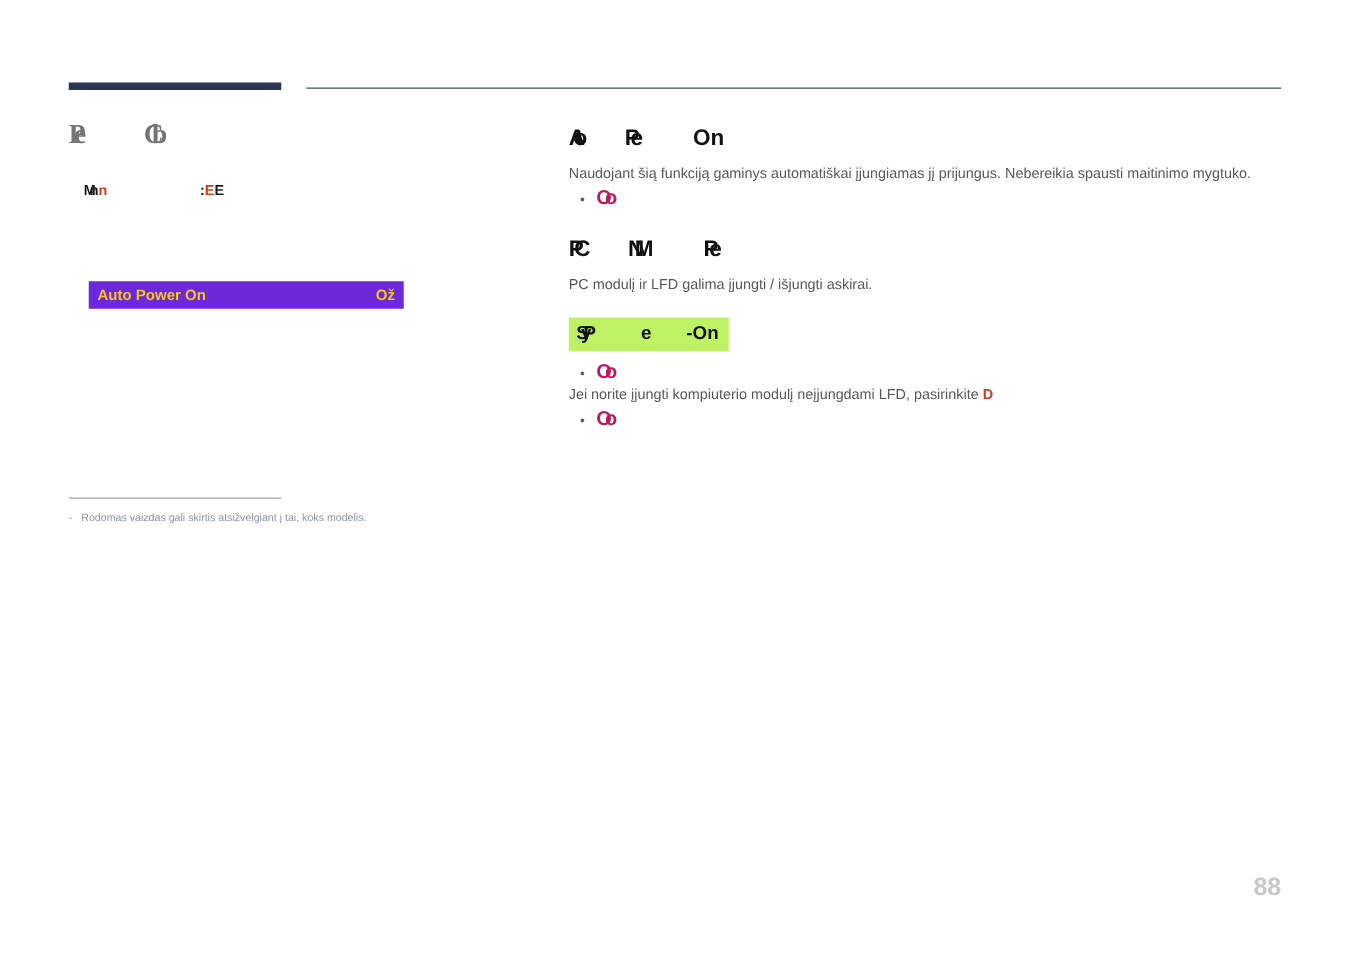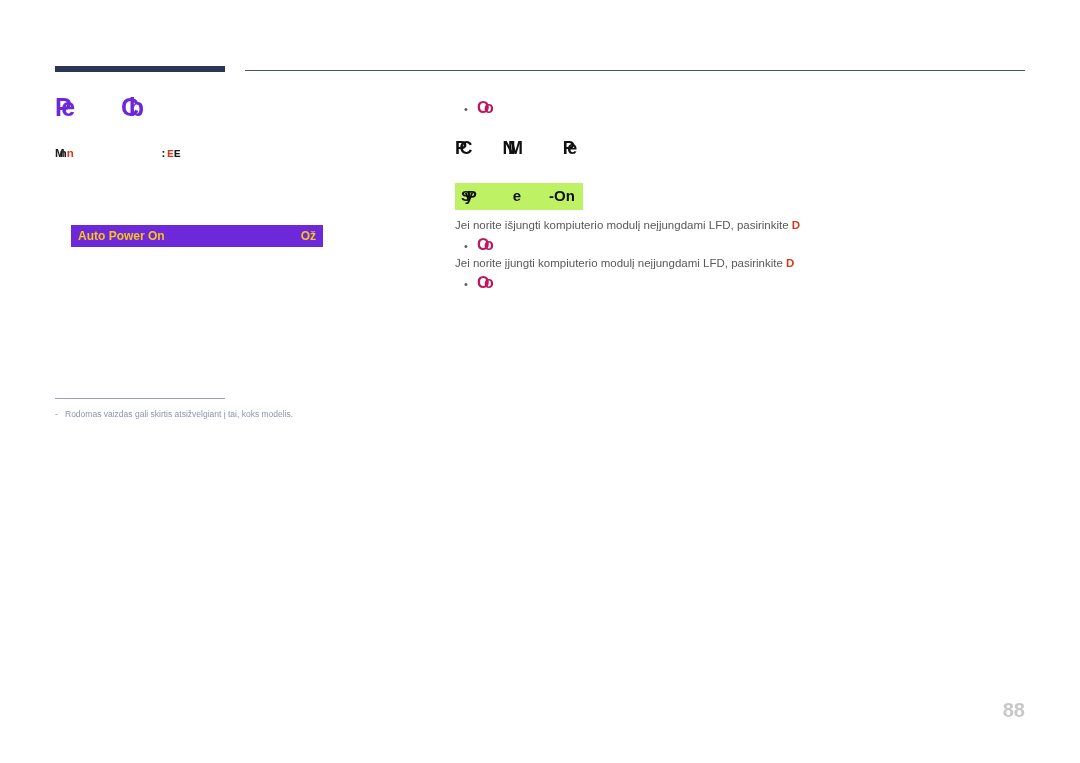"Pe Cb" .chapter-title { color: #6d28d9 -> #737373; font-family: none -> Liberation Serif, serif; font-size: 25px -> 22px }
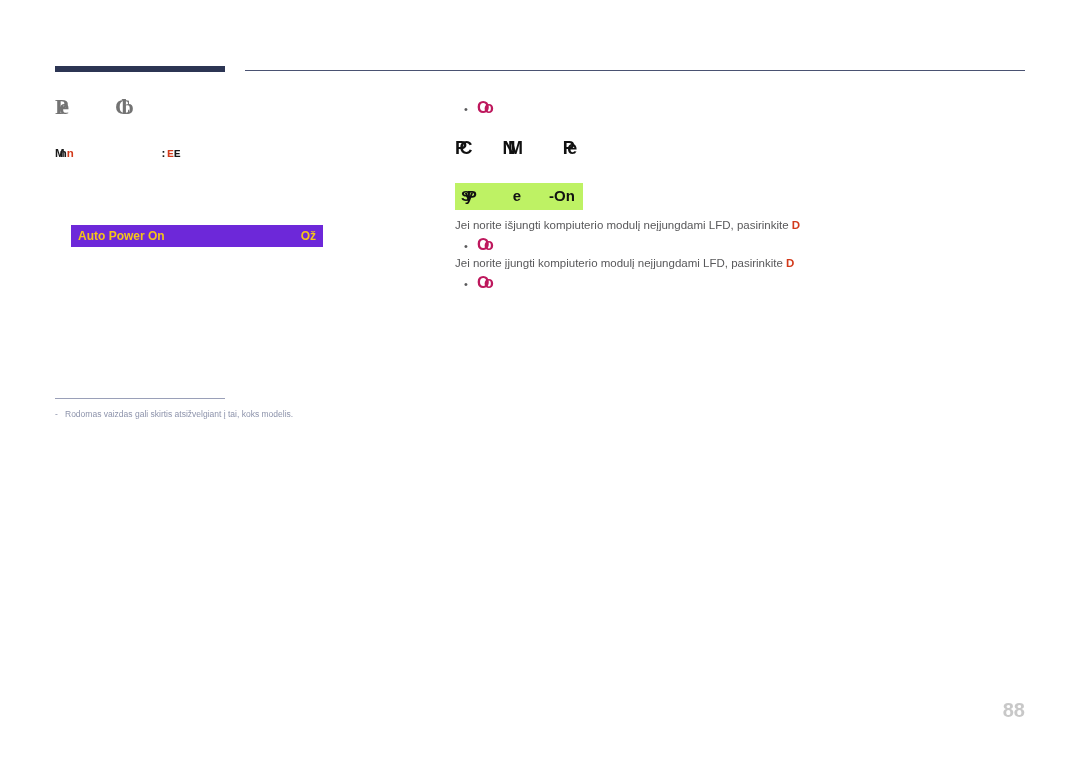"Ato Pe On" div.section-heading { html: none -> <div> <span>Ato</span><span></span><span>Pe</span><span></span><span>On</span> </div> }
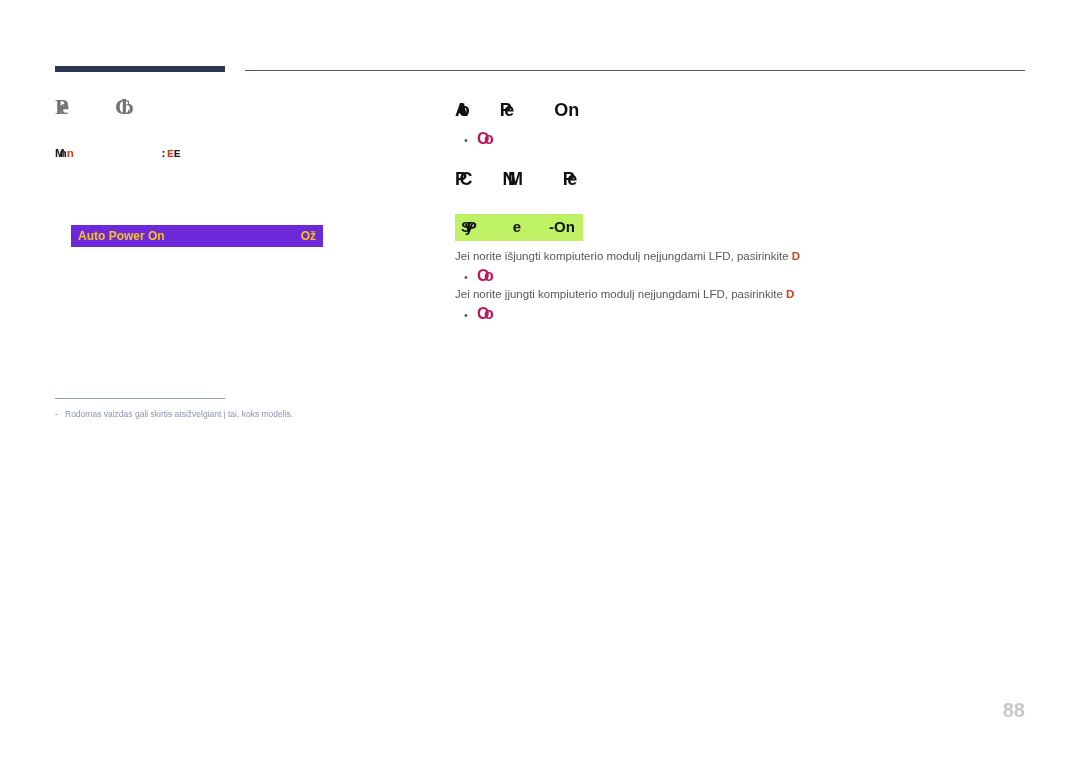"Naudojant šią funkciją gaminys" p.body-text { html: none -> <p>Naudojant šią funkciją gaminys automatiškai įjungiamas jį prijungus. Nebereikia spausti maitinimo mygtuko.</p> }
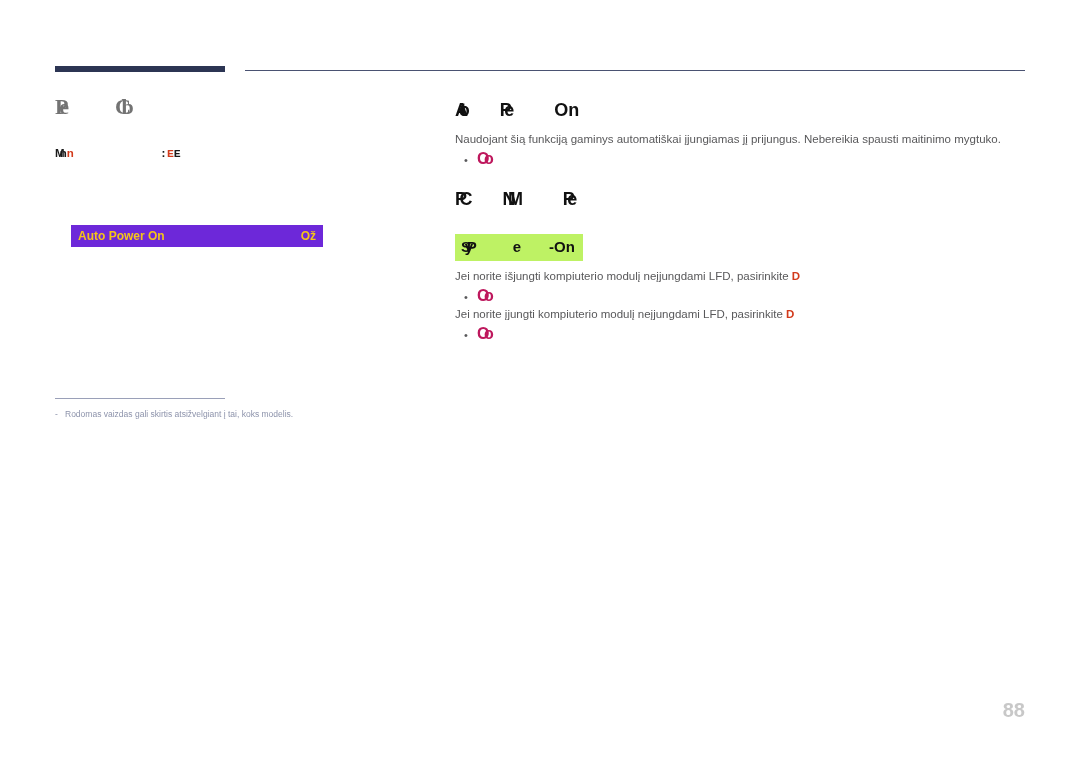"Mn n" .menu-path .mp-left { left: 0 -> 12px }
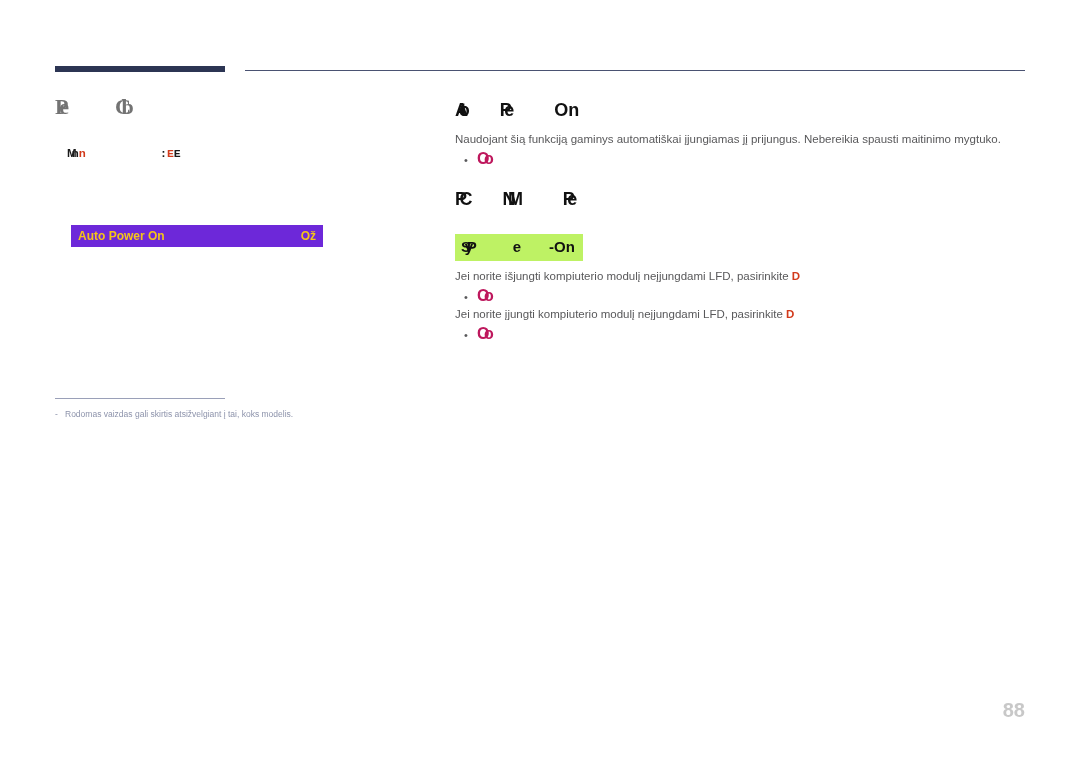":E E" .menu-path .mp-right { font-family: Liberation Mono, monospace -> none }
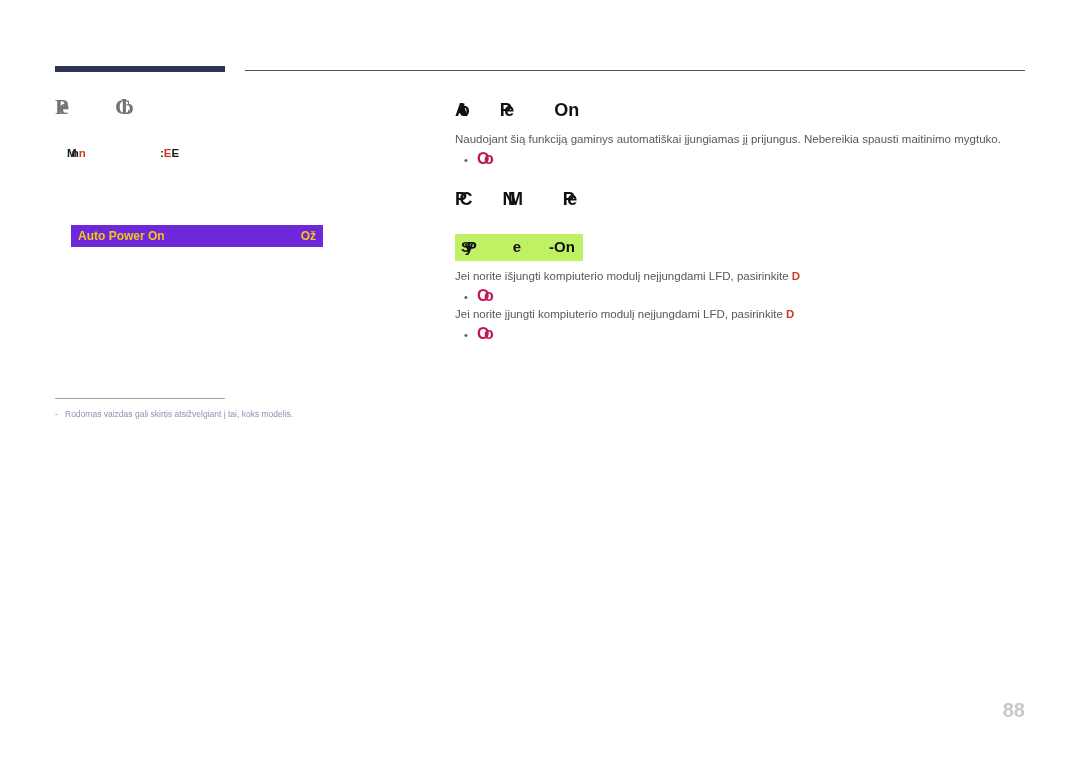"PC modulį ir LFD galima" p.body-text { html: none -> <p>PC modulį ir LFD galima įjungti / išjungti askirai.</p> }
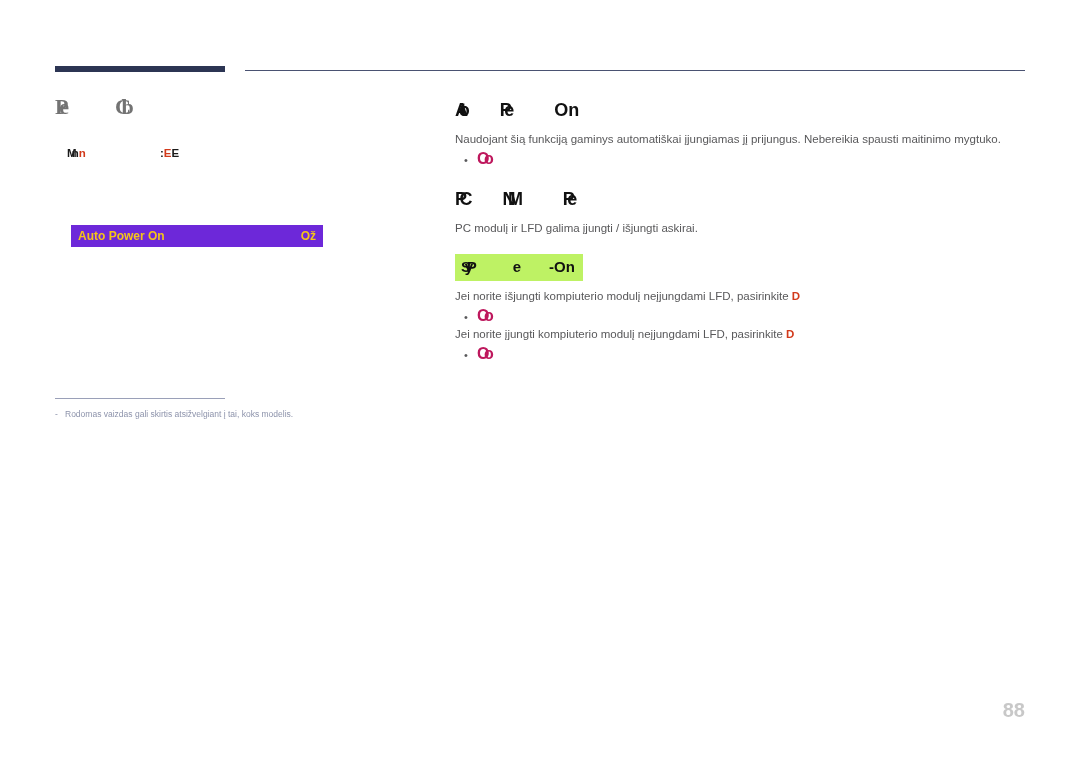"Jei norite išjungti kompiuterio modulį" p.body-text { html: <p><span>Jei norite išjungti kompiuterio modulį neįjungdami LFD, pasirinkite </span><span>D</span></p> -> none }
